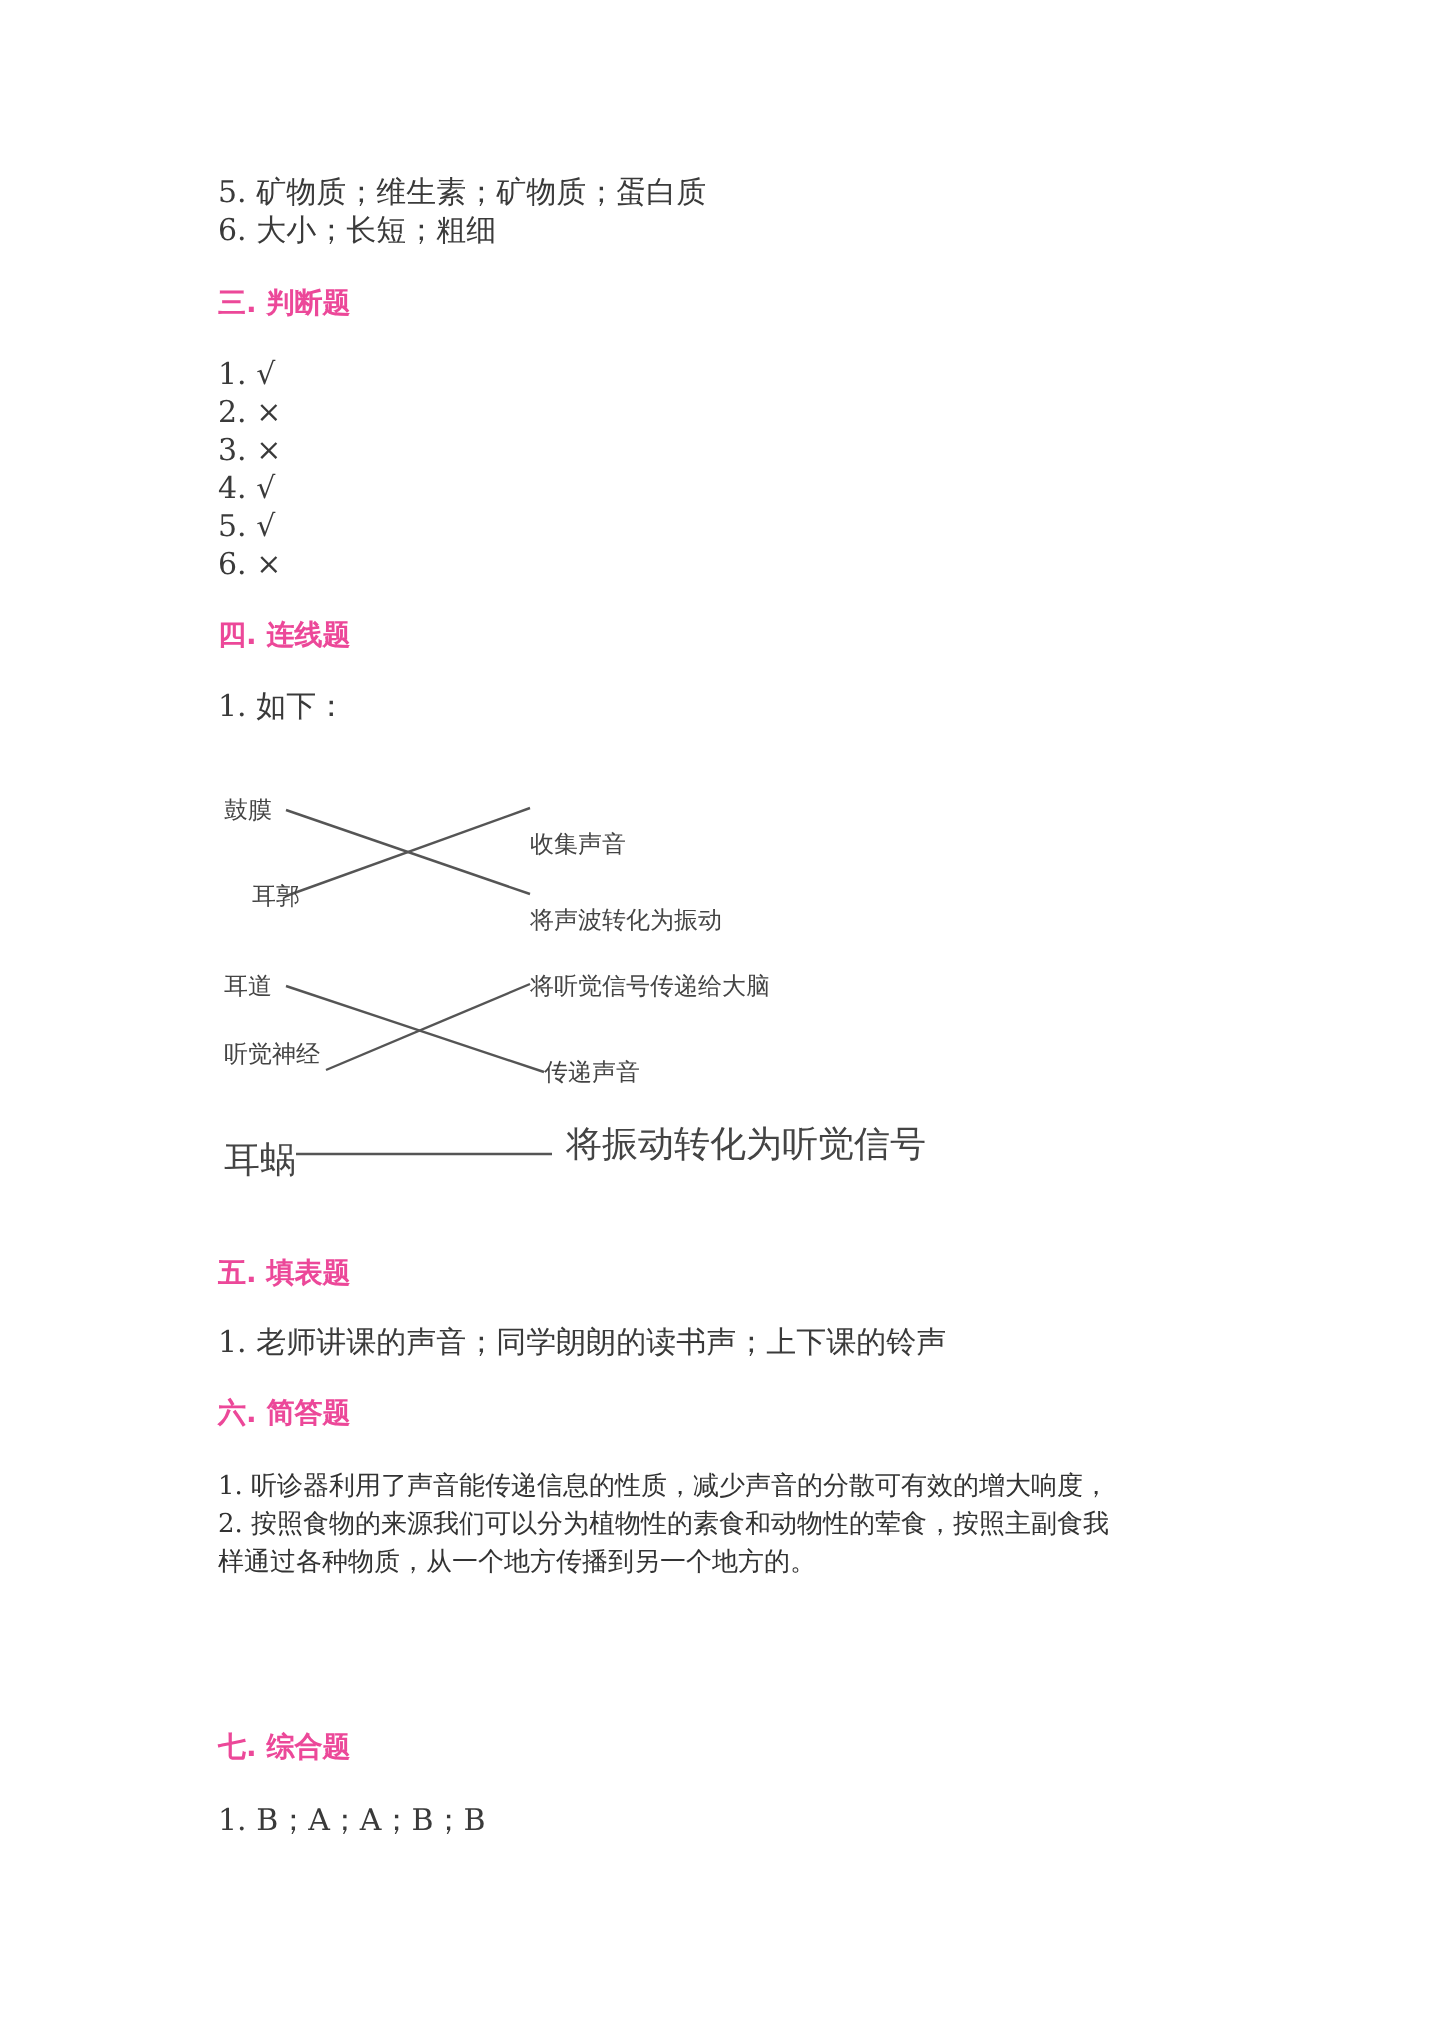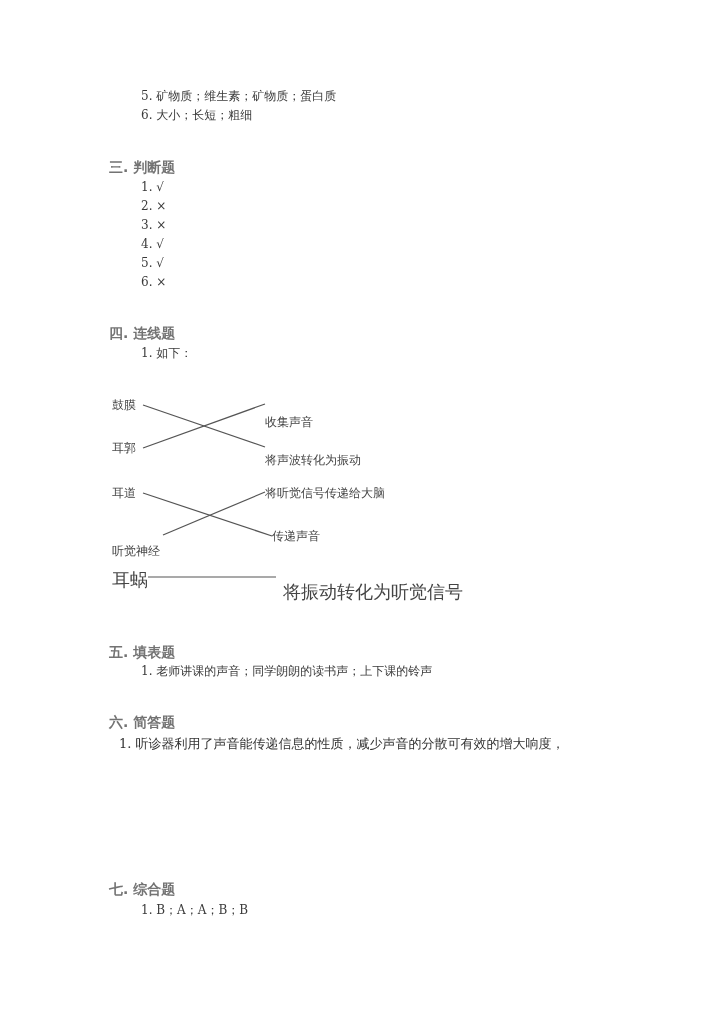"5. 矿物质；维生素；矿物质；蛋白质" .line { font-size: 12px -> 15px; margin-left: 32px -> none }
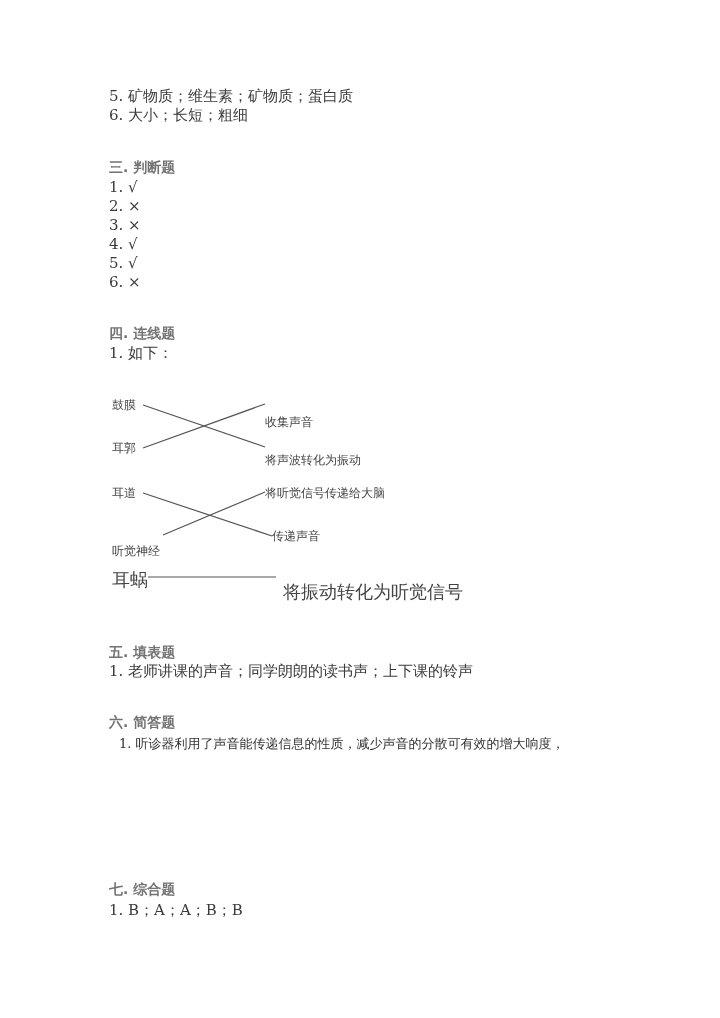"三. 判断题" .h { color: #737373 -> #ec4899; margin-top: 16px -> none }
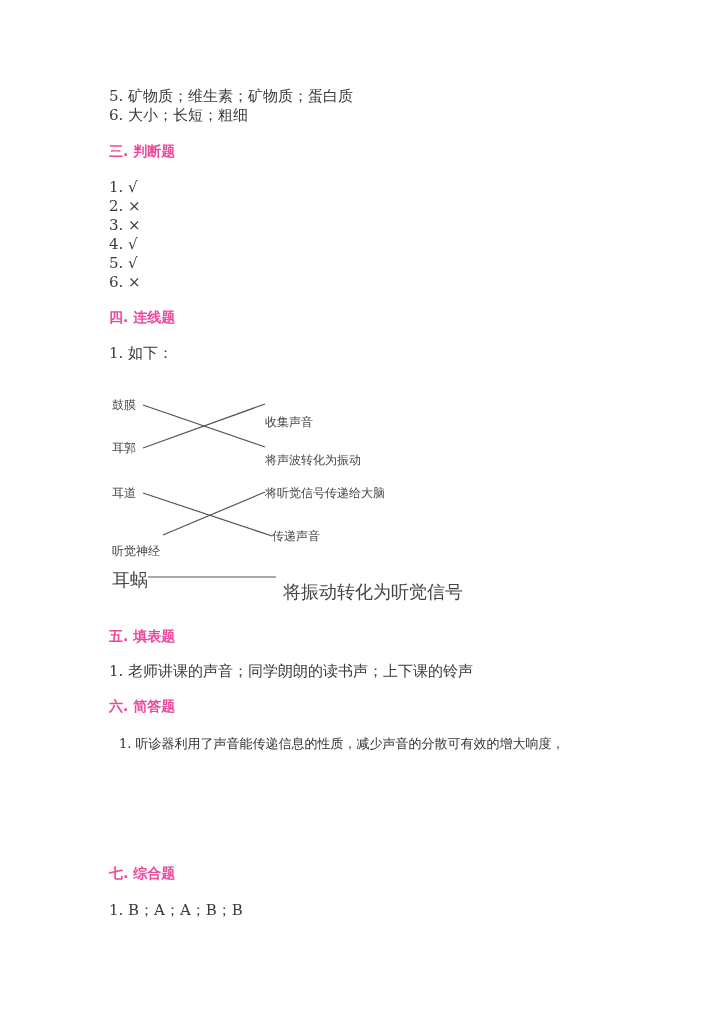"耳郭" div.diag-label { left: 112px -> 126px }
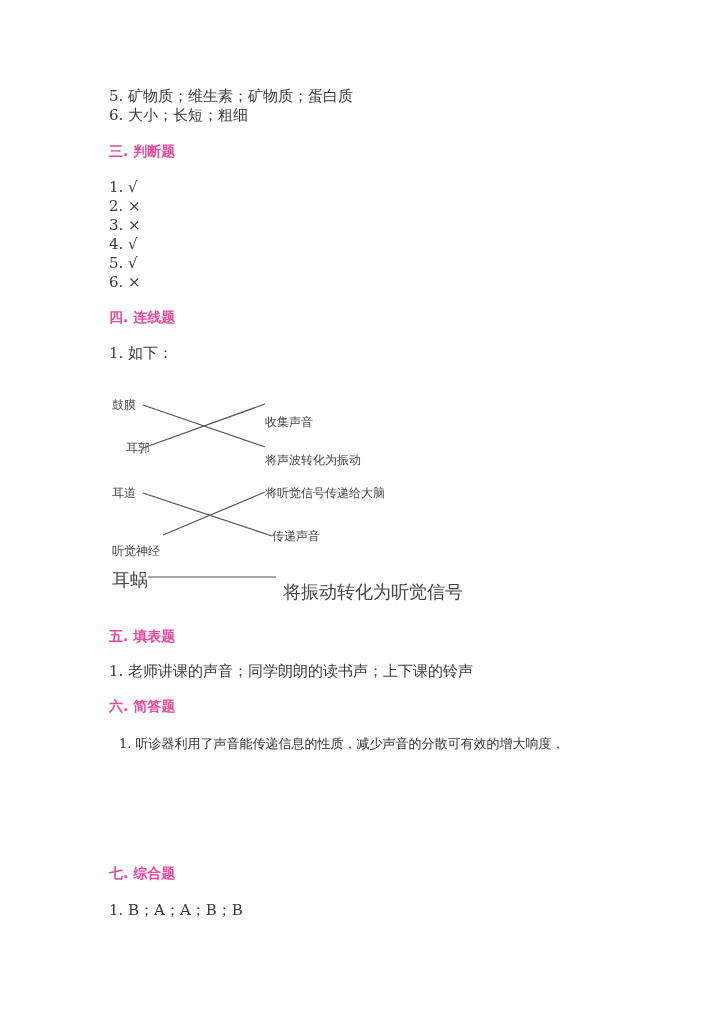"听觉神经" div.diag-label { top: 543px -> 519px }
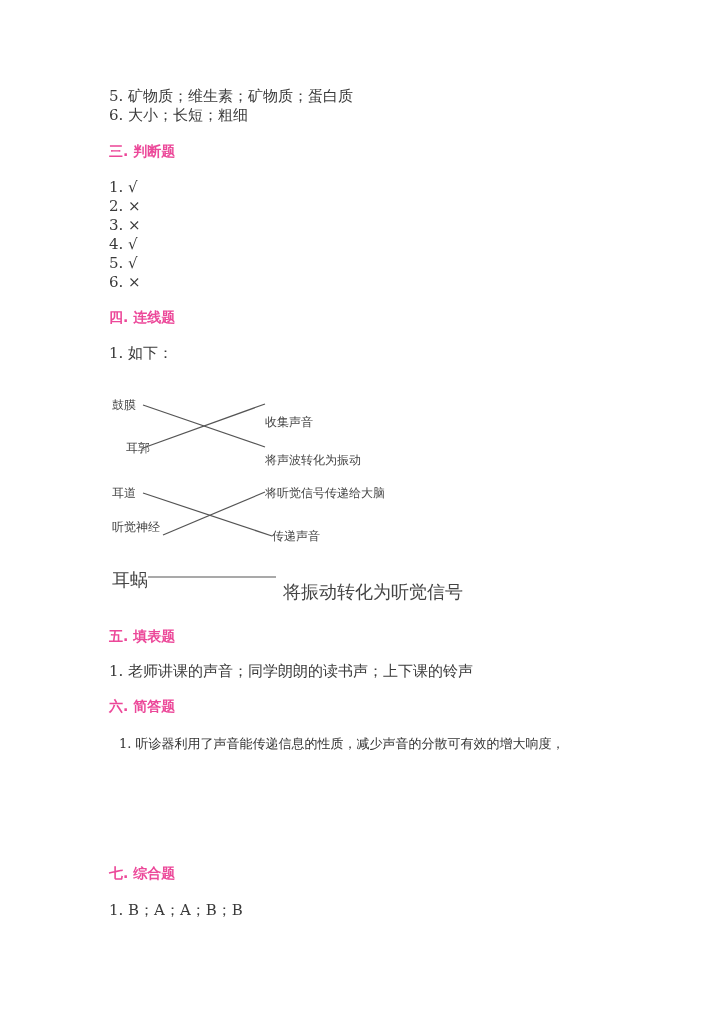"将振动转化为听觉信号" div.diag-label { top: 580px -> 560px }
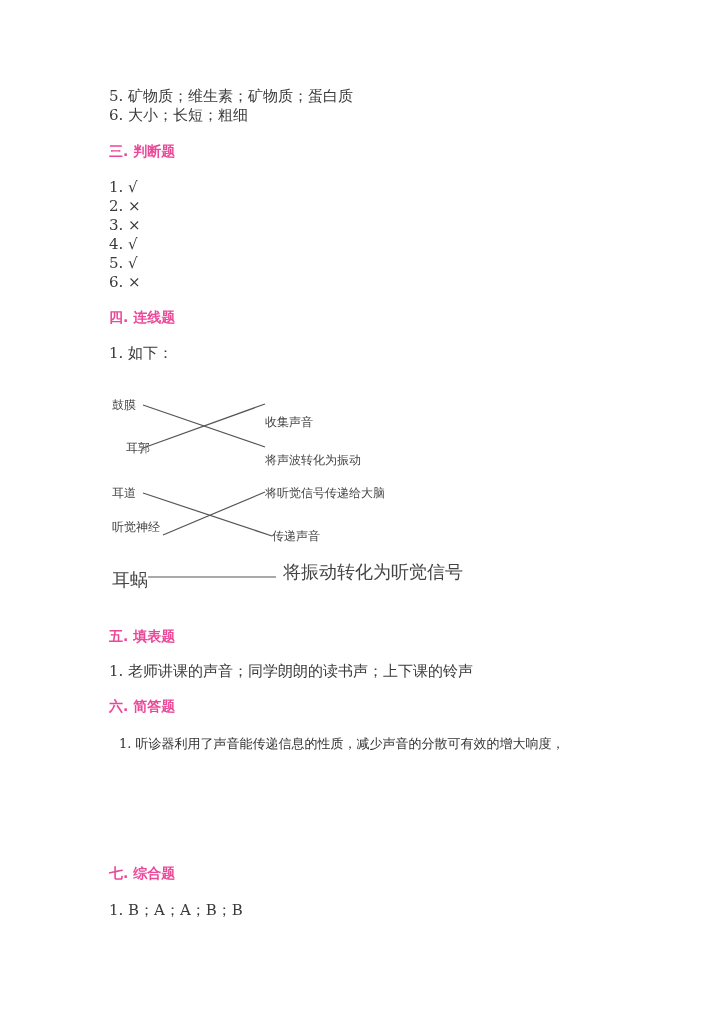"1. 听诊器利用了声音能传递信息的性质，减少声音的分散可有效的增大响度，" .para { left: 119px -> 109px }
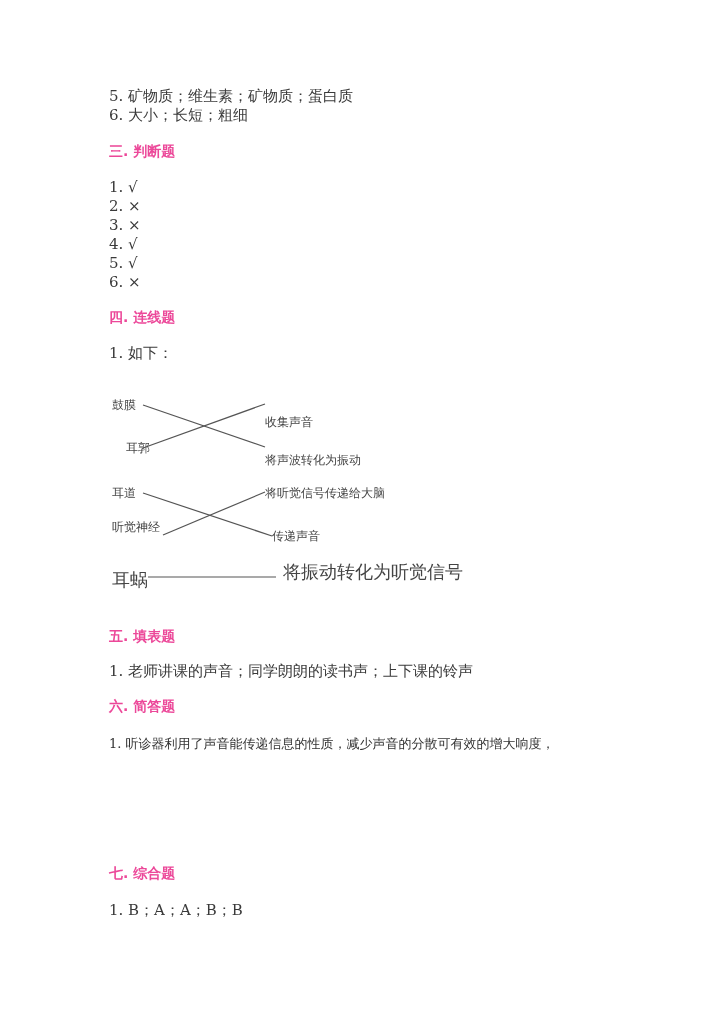"2. 按照食物的来源我们可以分为植物性的素食和动物性的荤食，按照主副食我" div { html: none -> <div>2. 按照食物的来源我们可以分为植物性的素食和动物性的荤食，按照主副食我</div> }
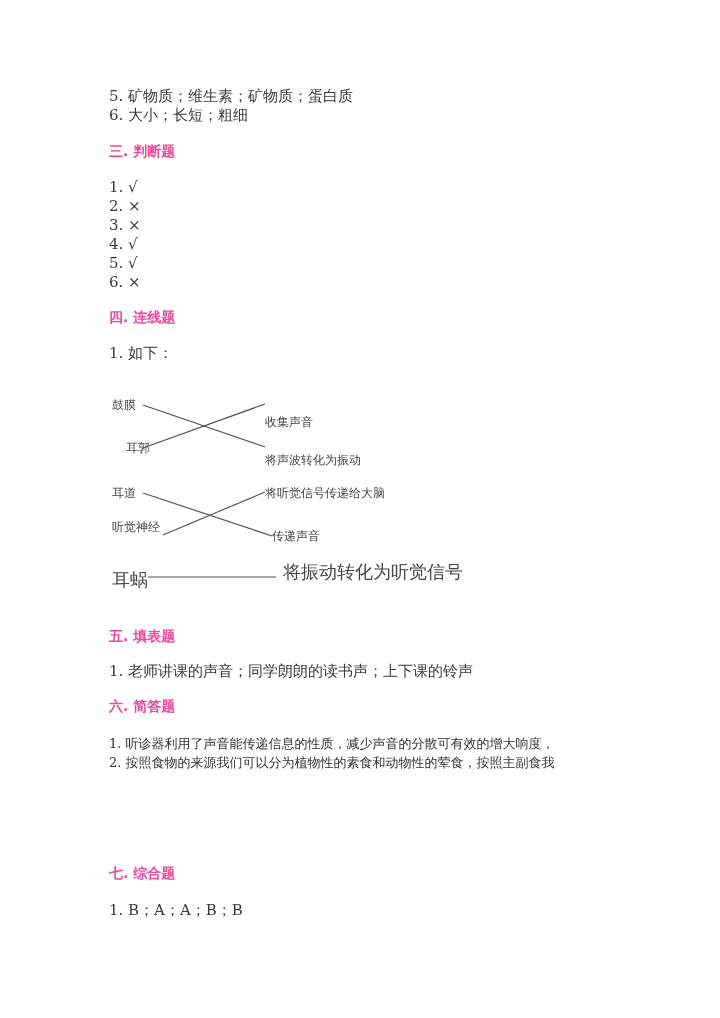"样通过各种物质，从一个地方传播到另一个地方的。" div { html: none -> <div>样通过各种物质，从一个地方传播到另一个地方的。</div> }
